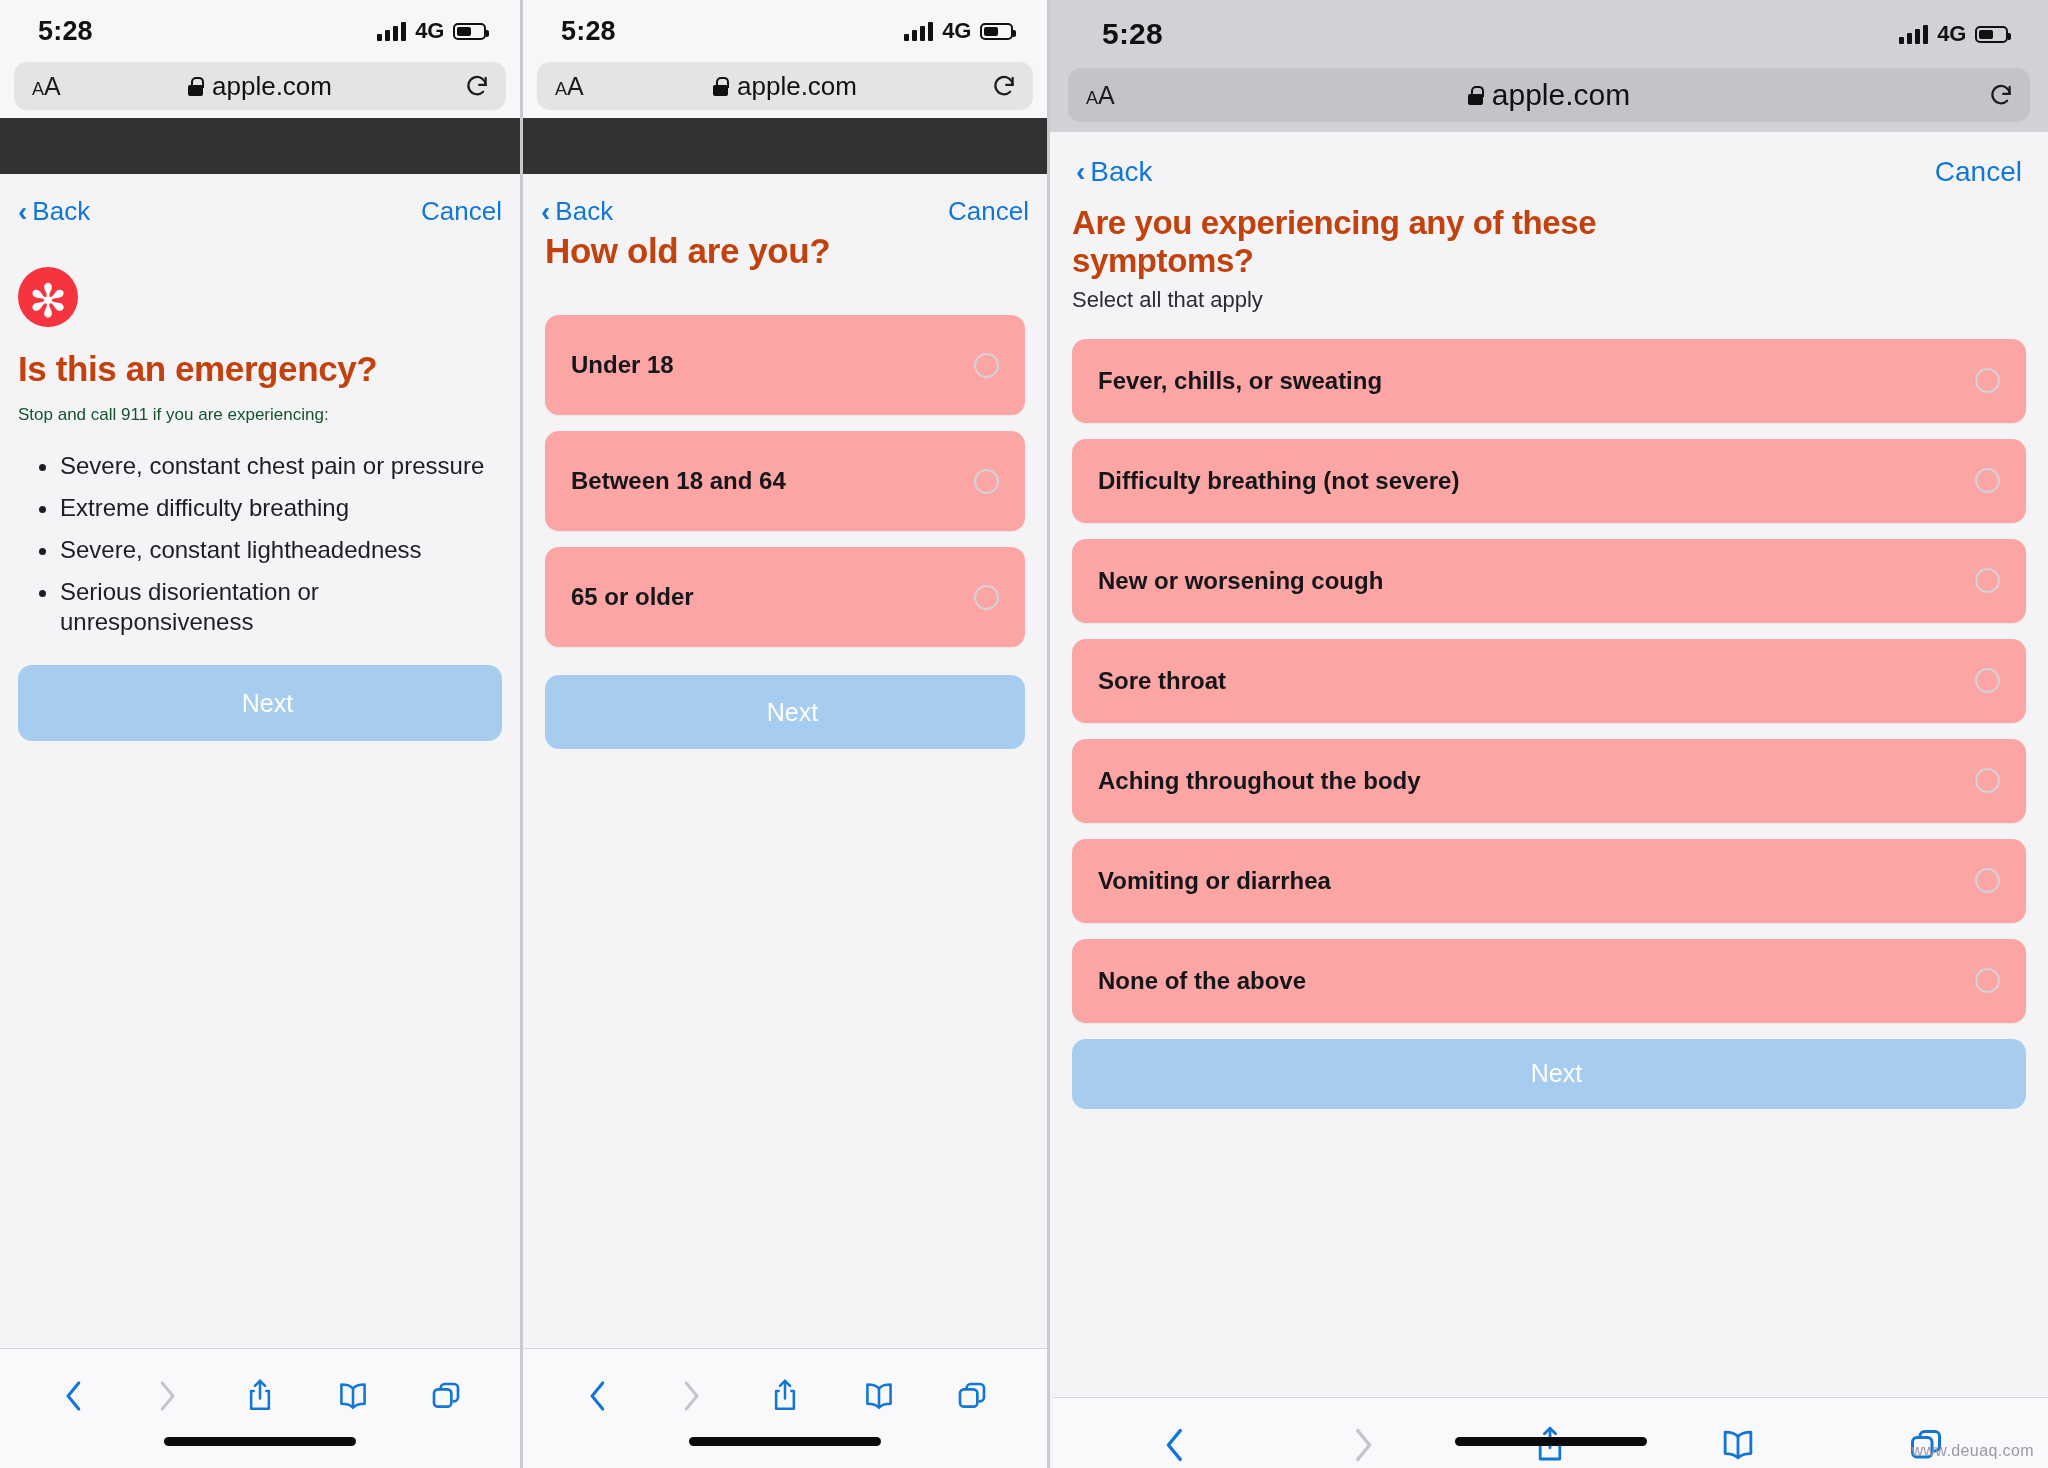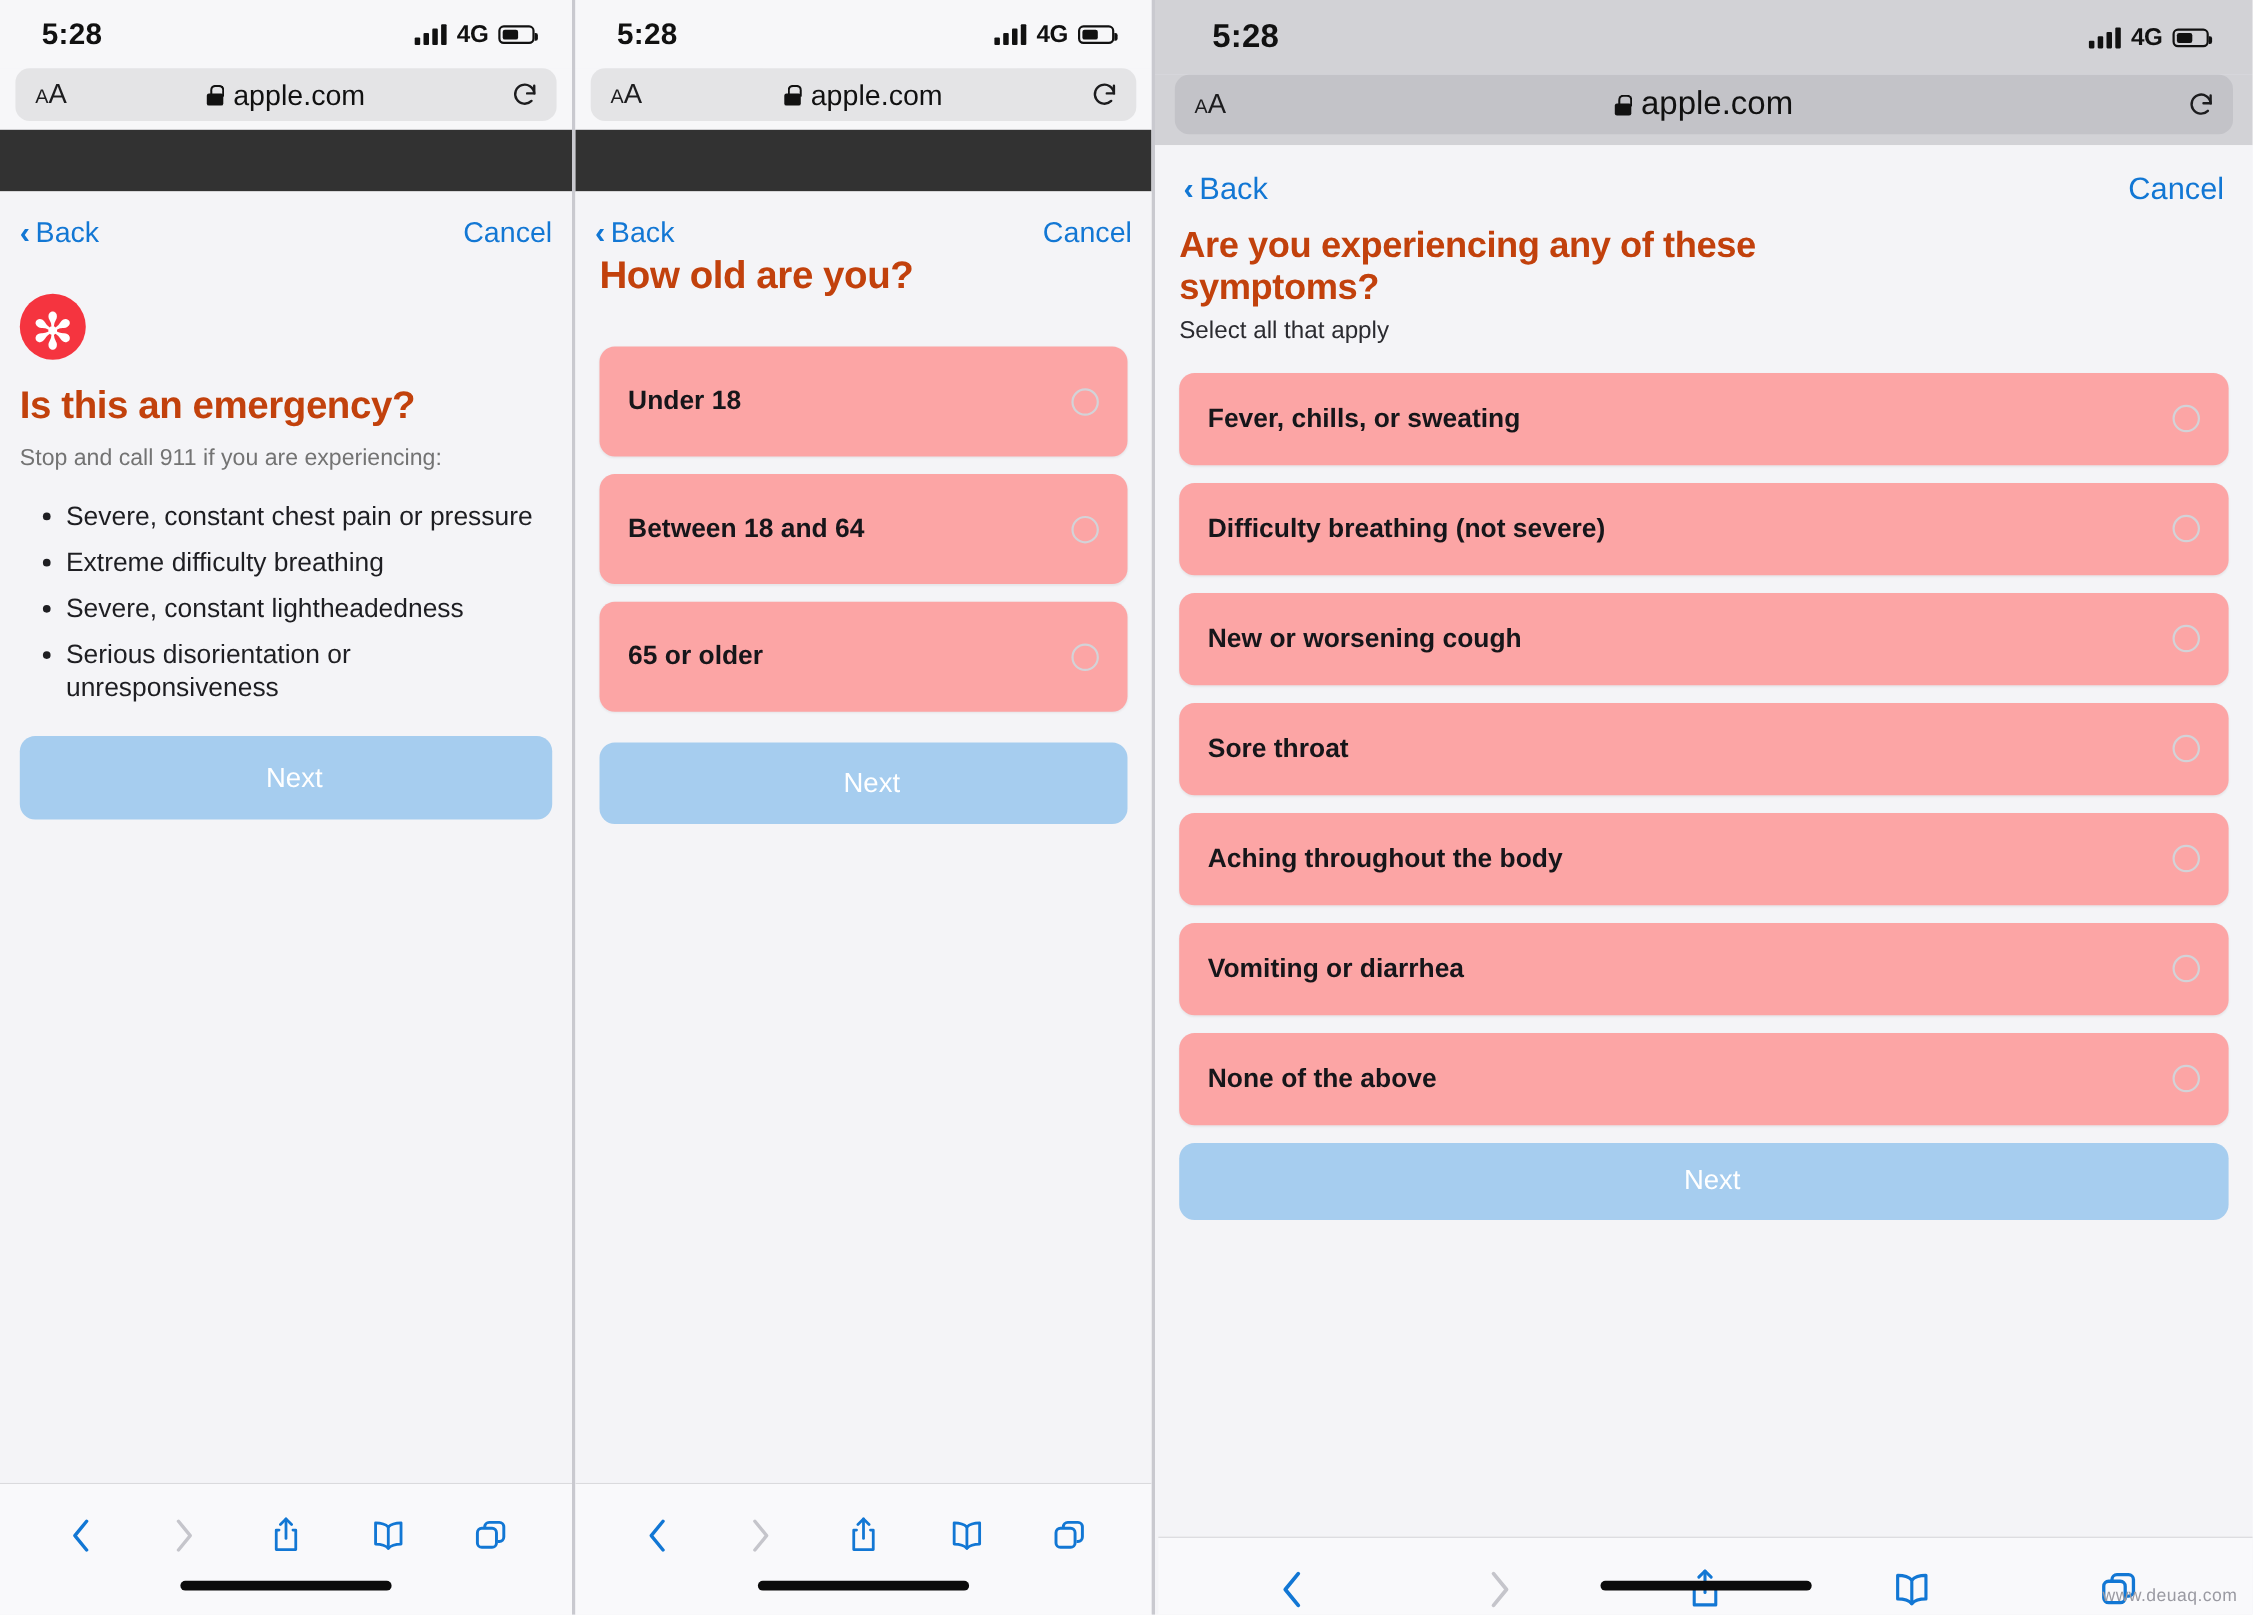"Stop and call 911 if" .lede { color: #737373 -> #14532d; font-size: 21px -> 17px }
